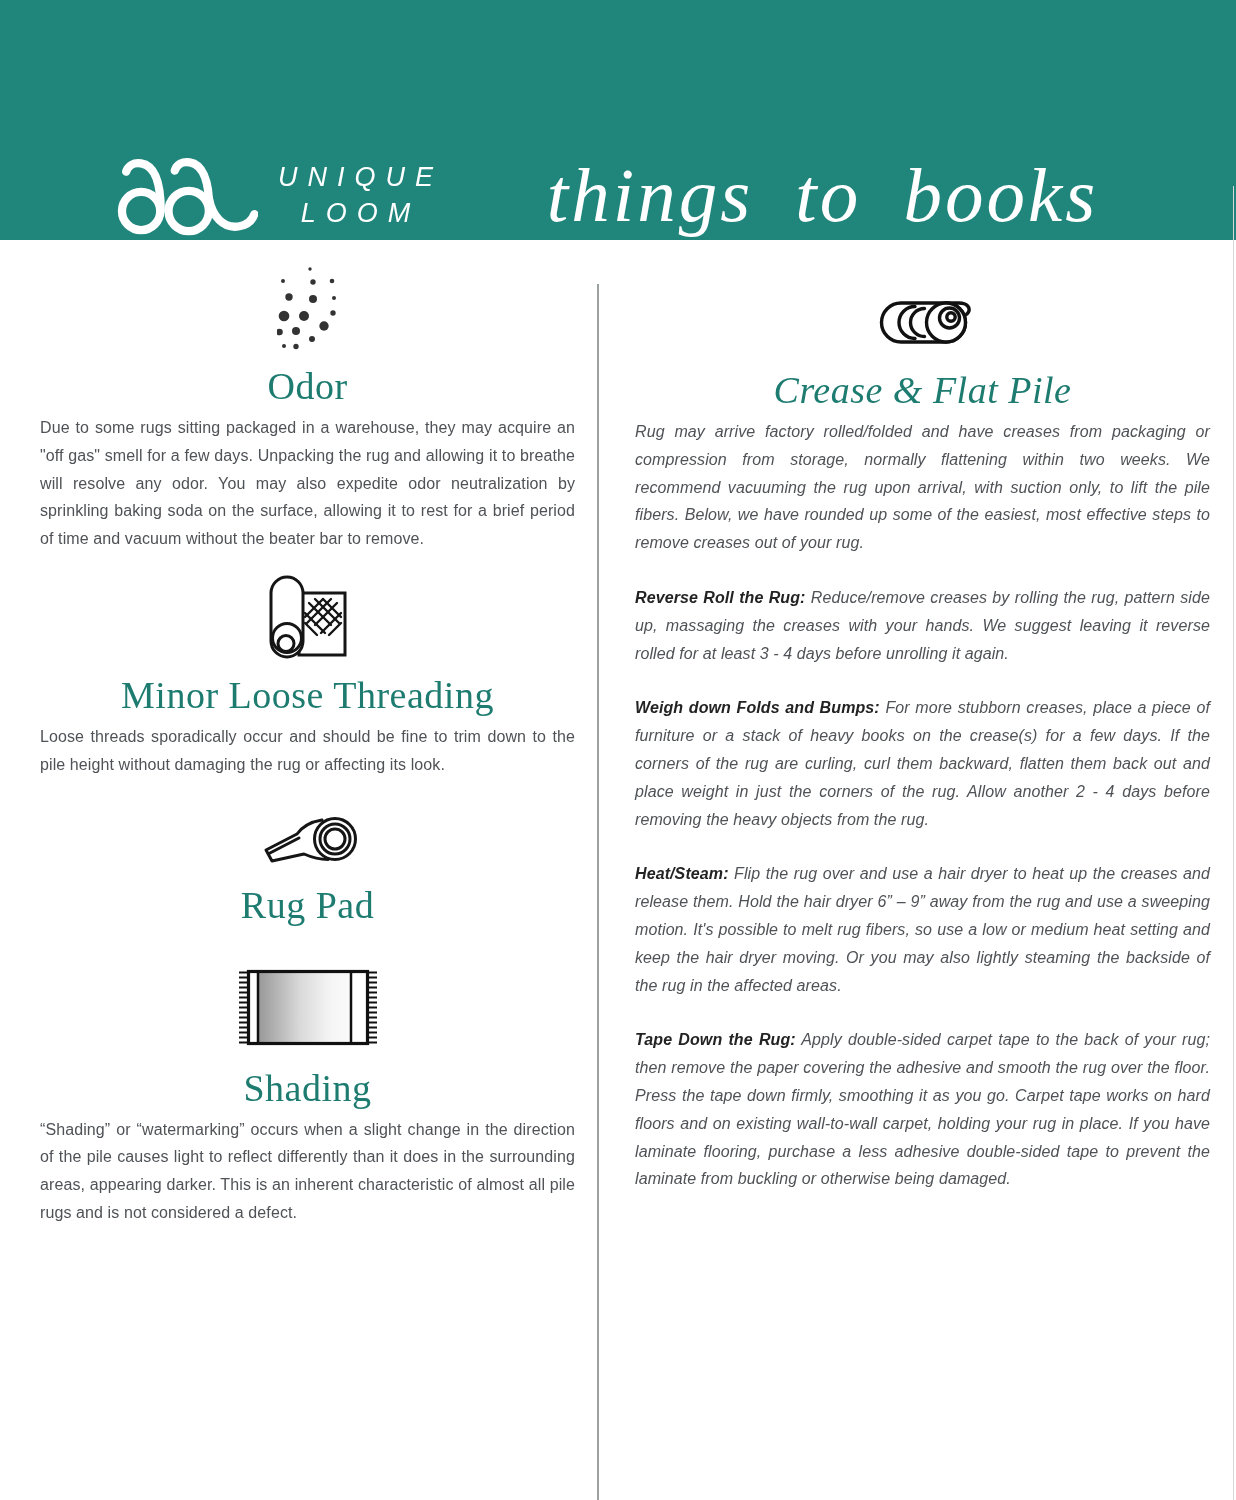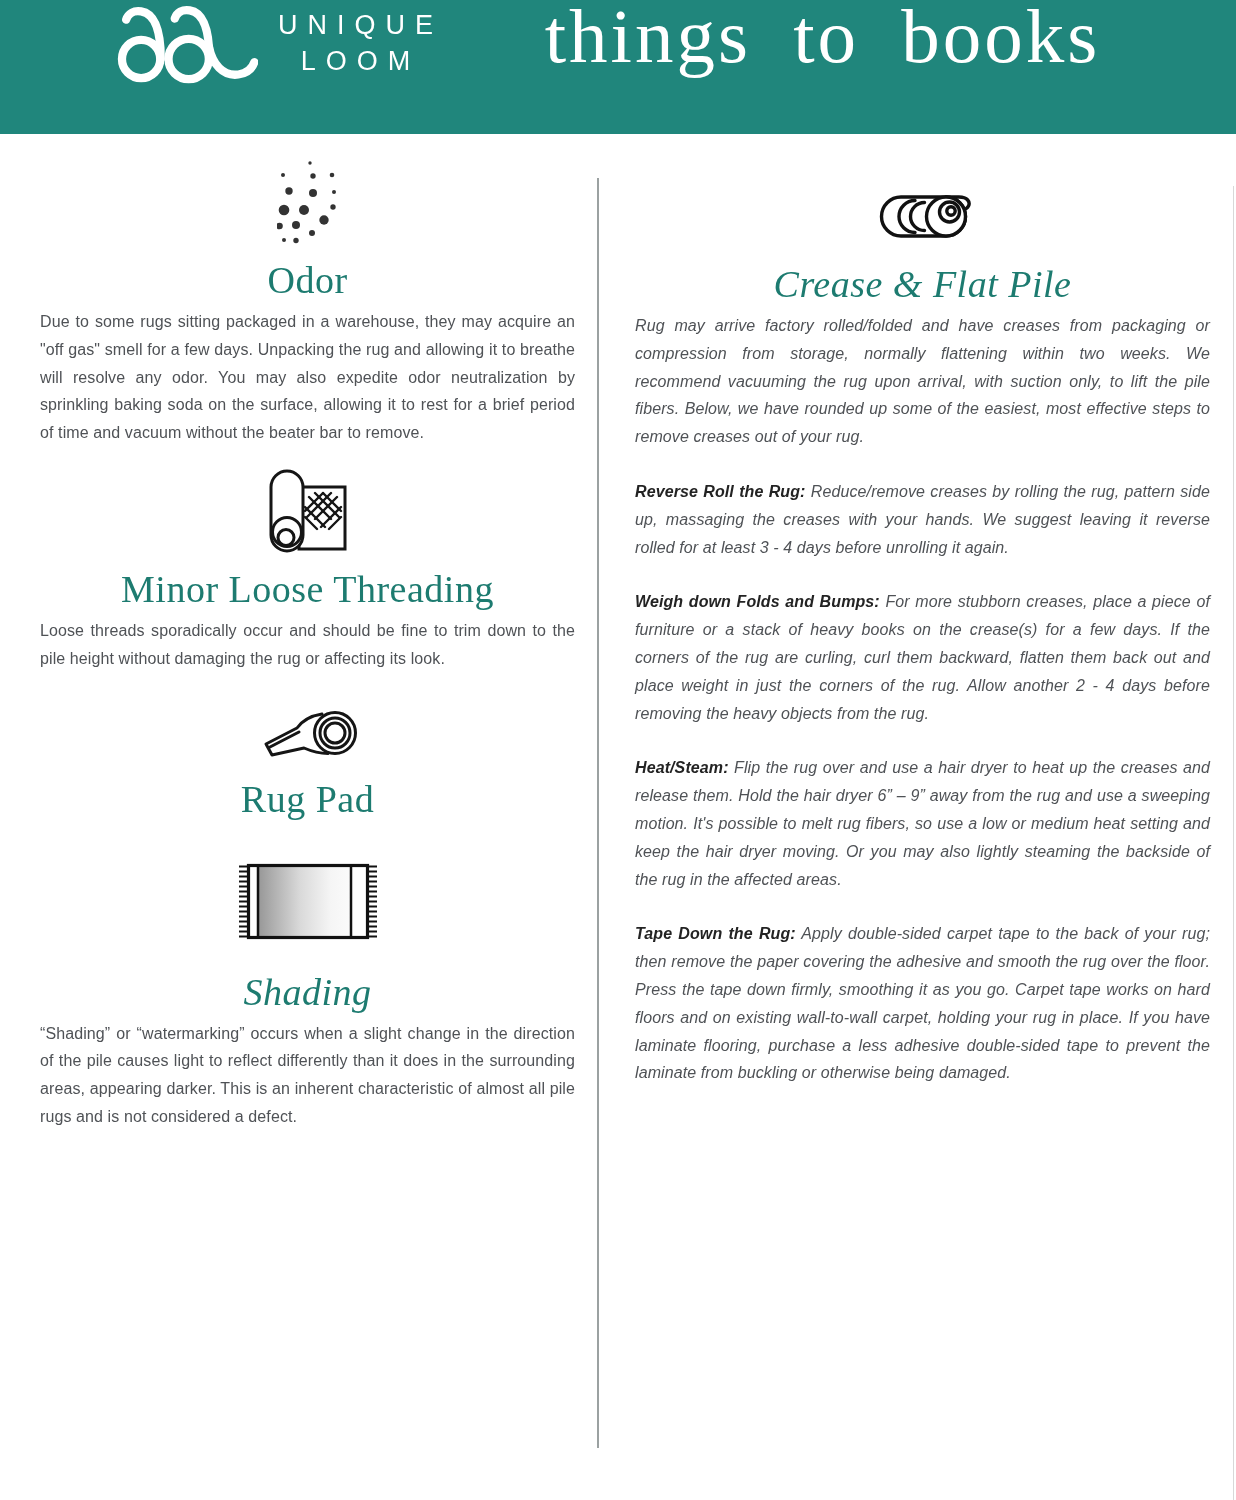"UNIQUE" .header { align-items: flex-start -> flex-end; font-style: none -> italic; height: 134px -> 240px }
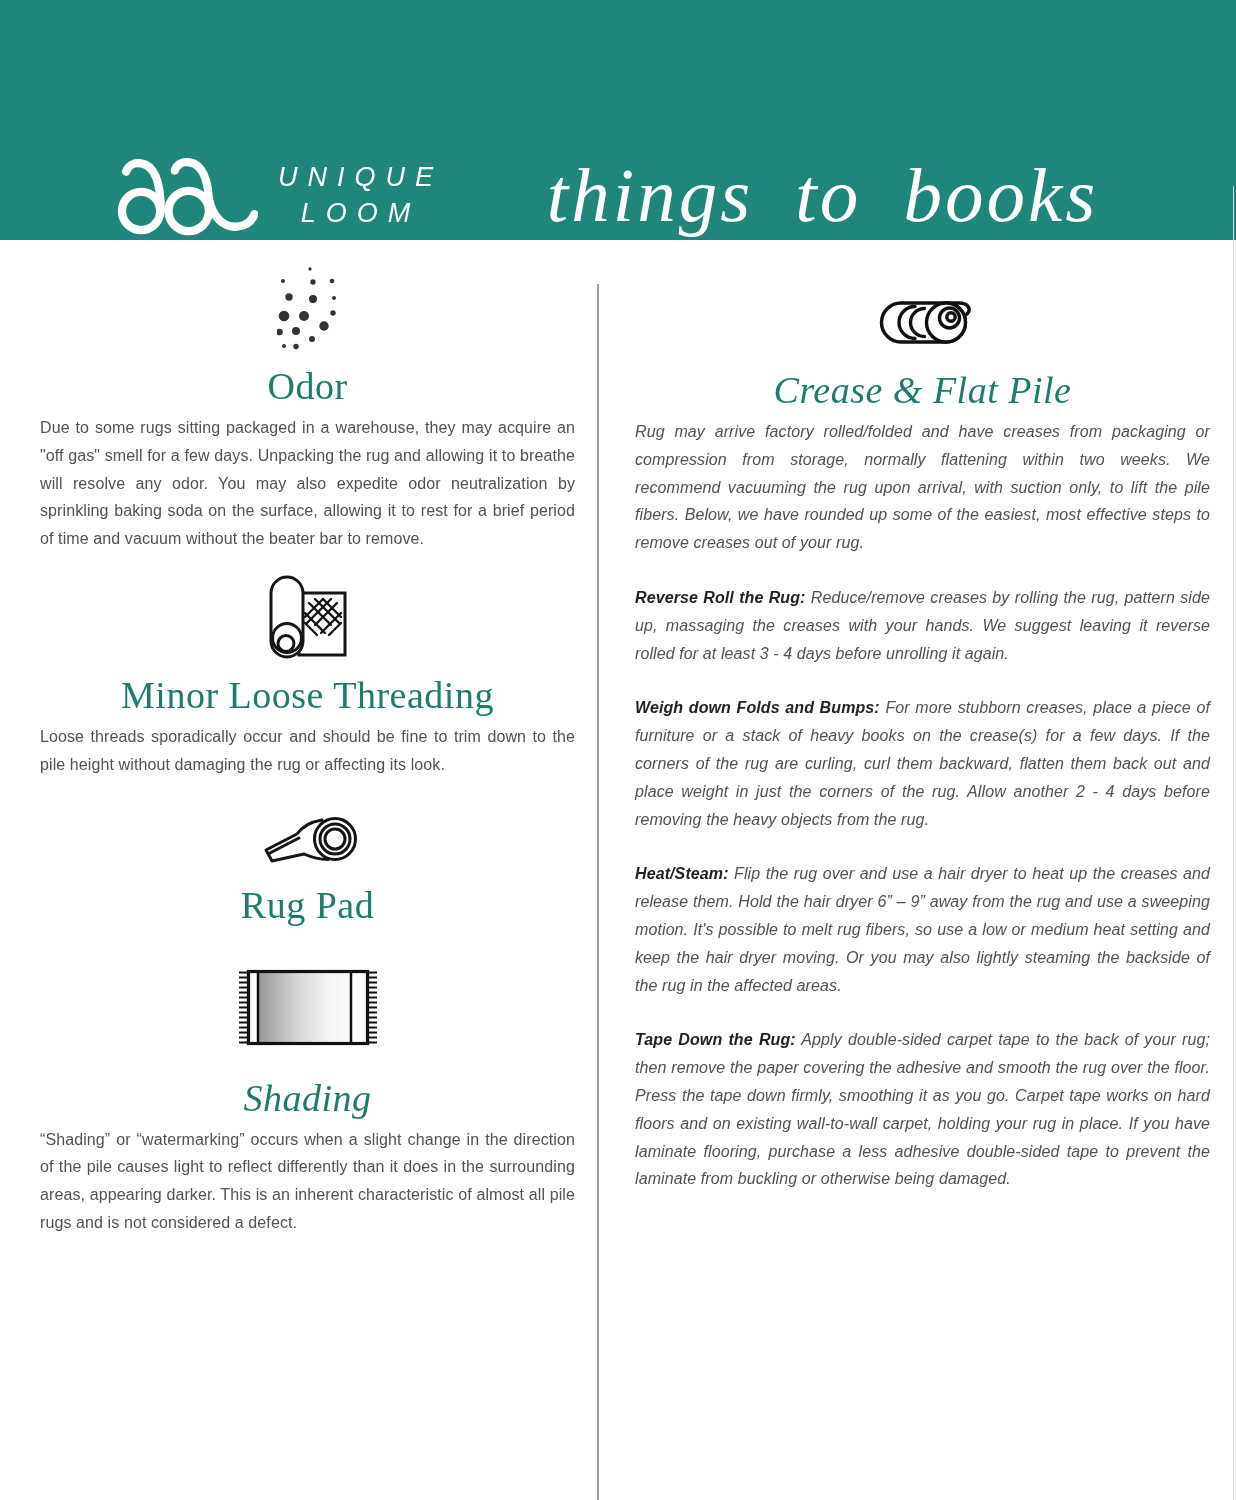"Shading" .m-shade + .sec-title { font-style: italic -> none; margin-top: 30px -> 20px }
